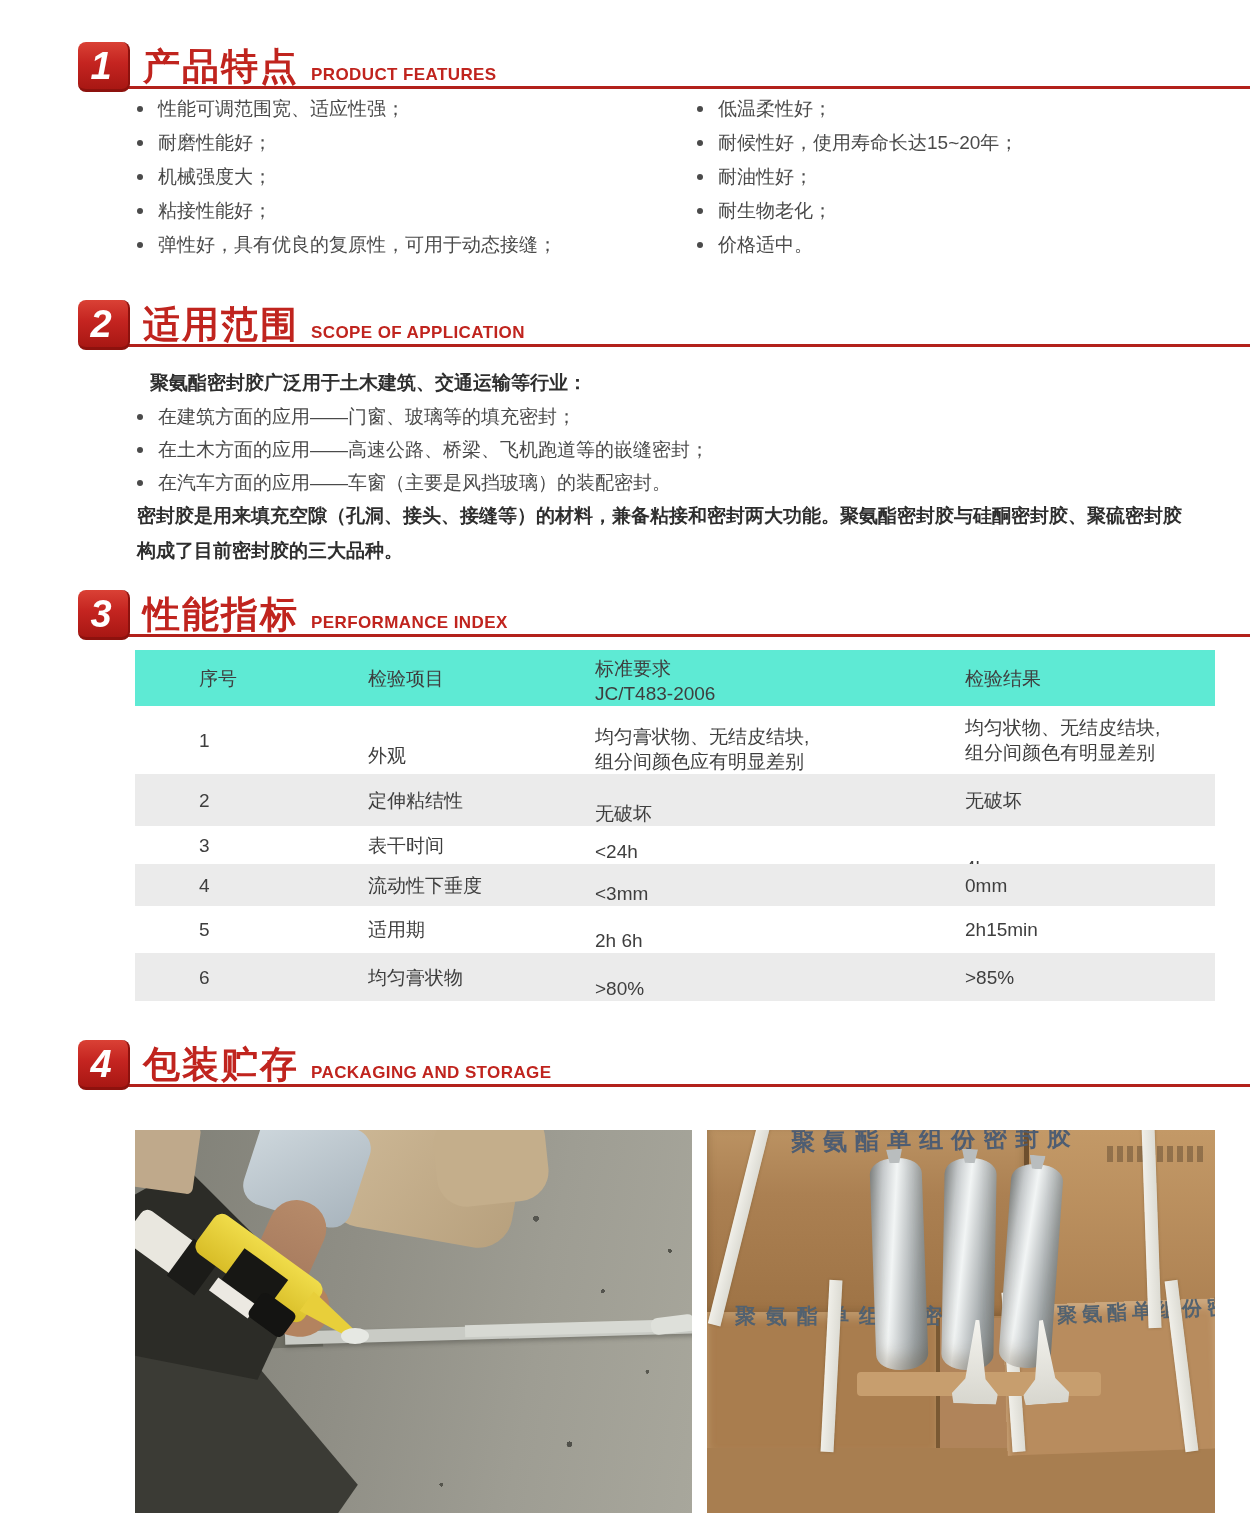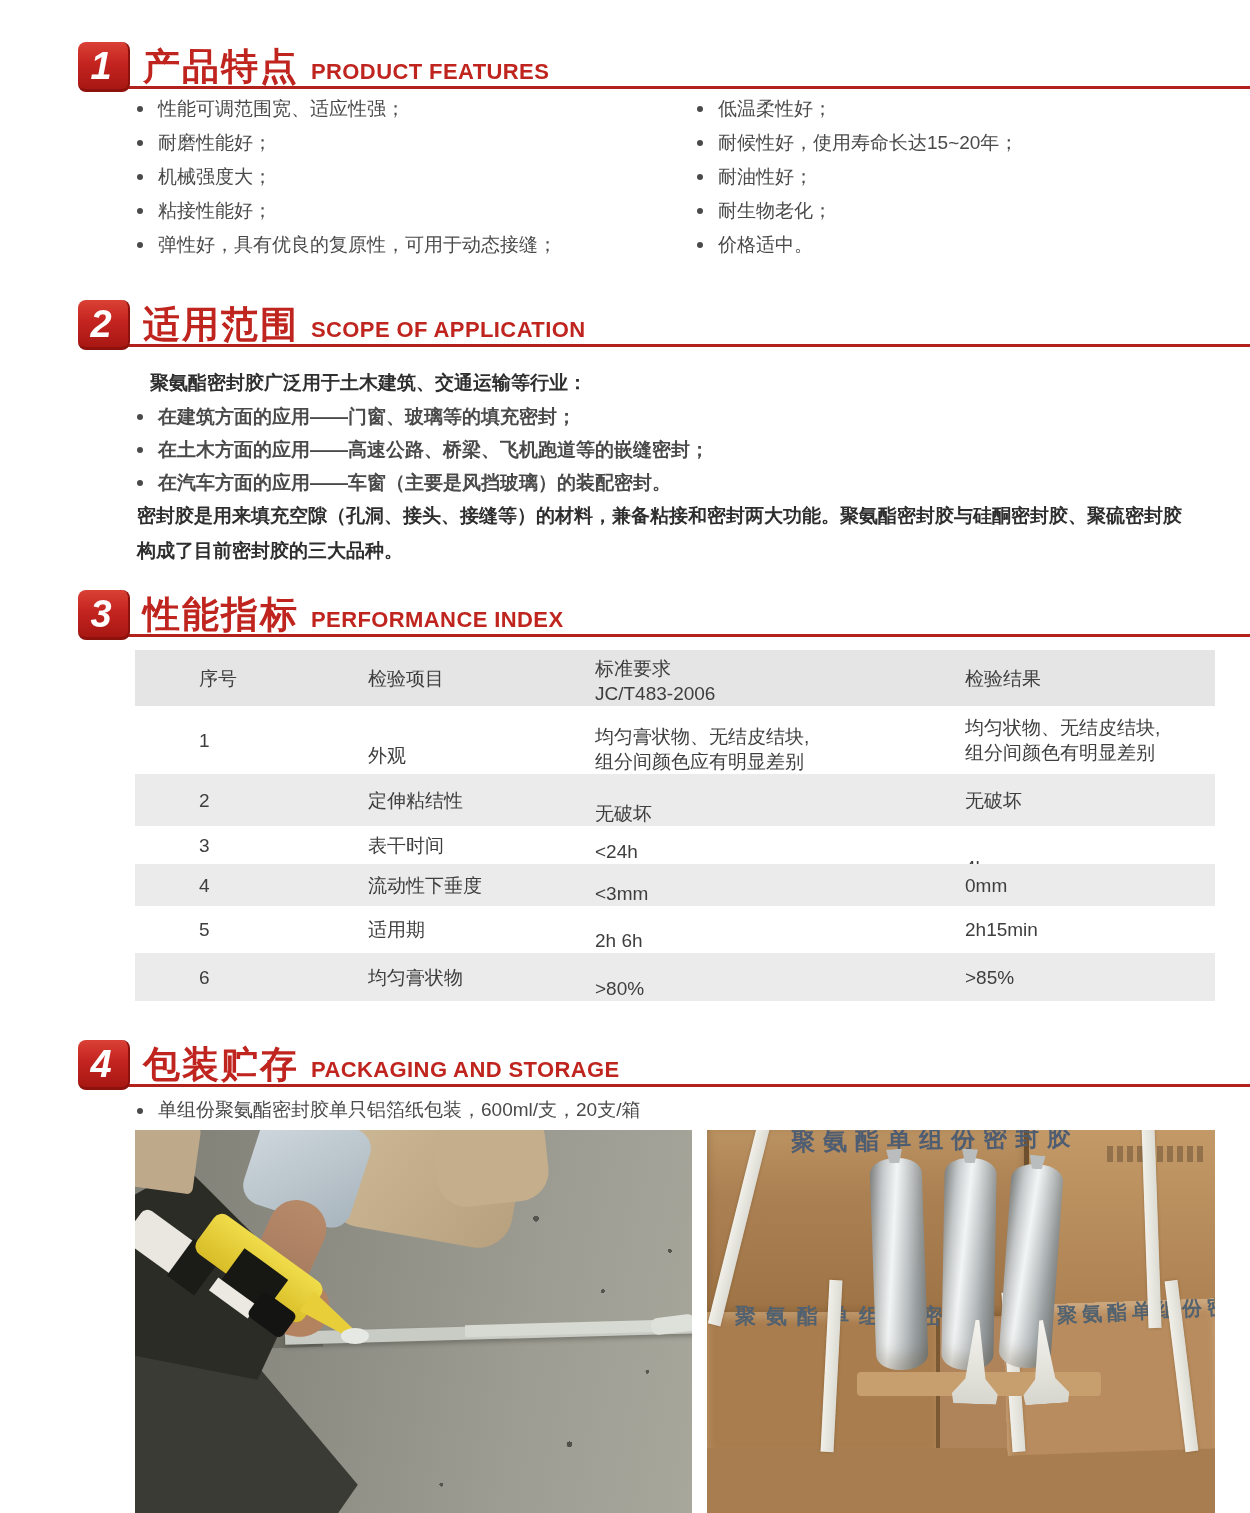"PRODUCT FEATURES" .en { font-size: 22px -> 17px }
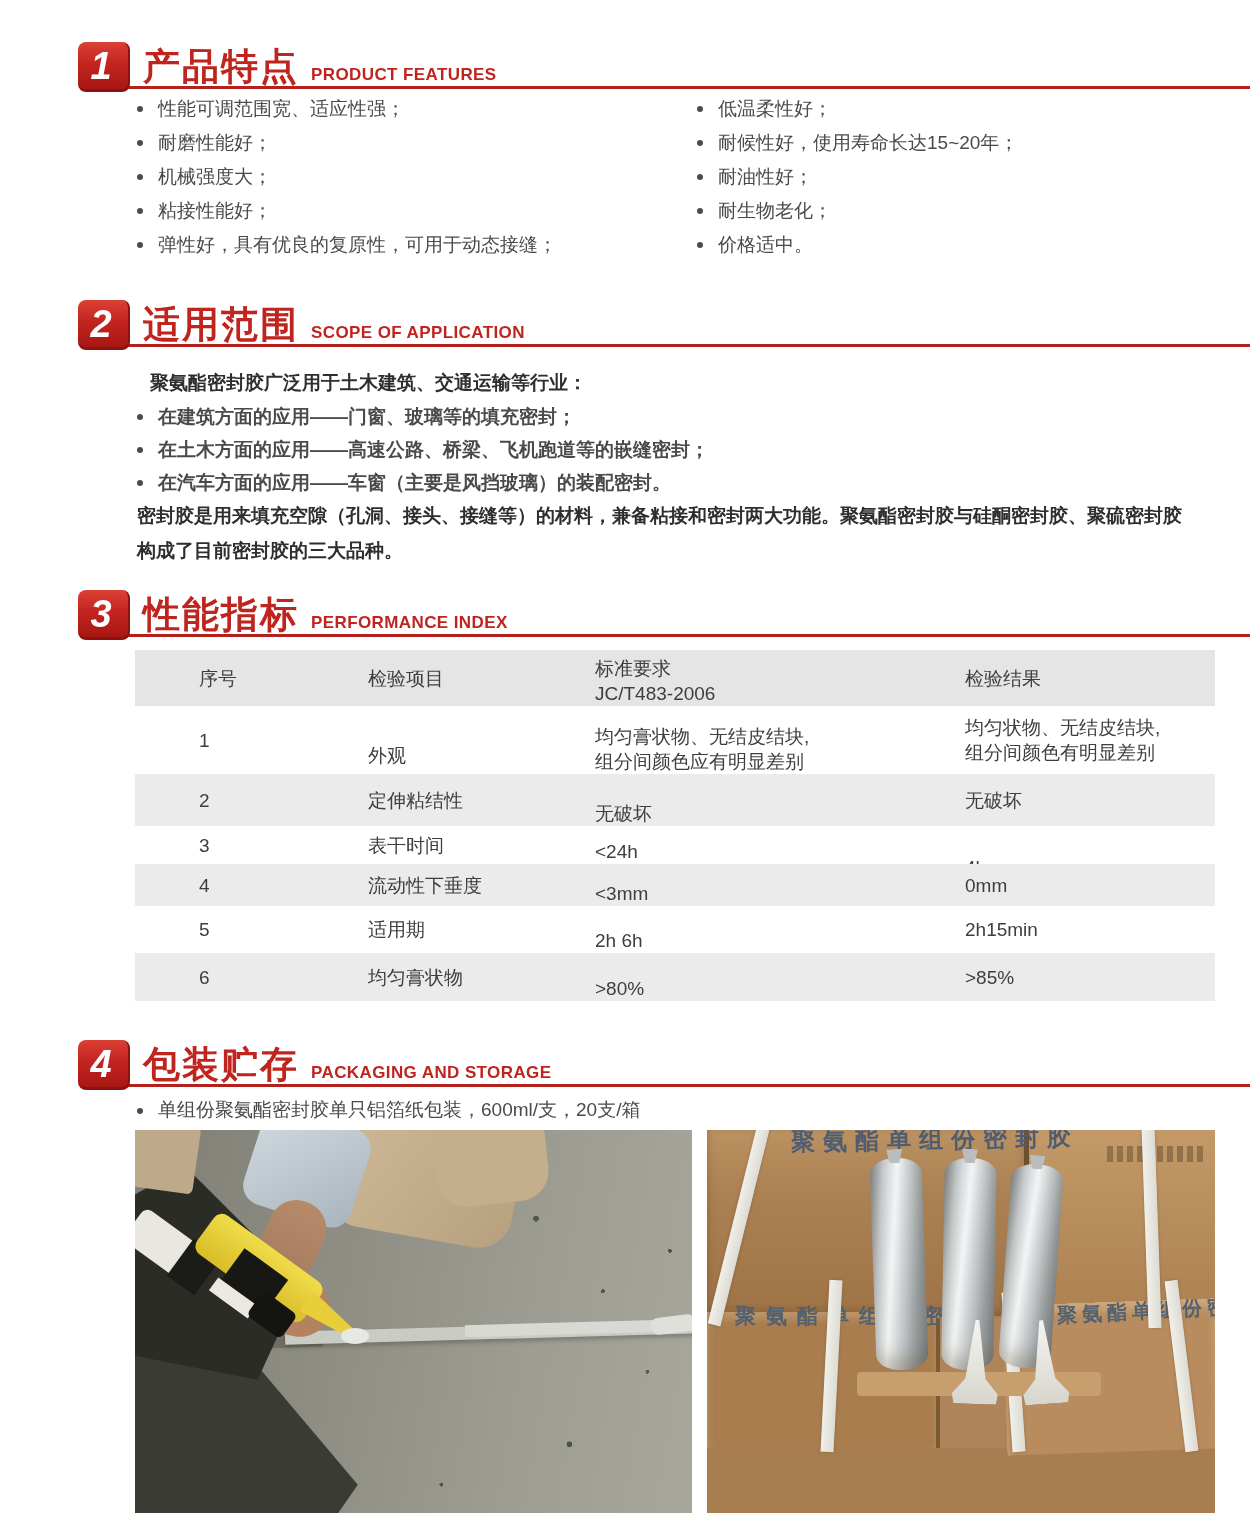"在建筑方面的应用——门窗、玻璃等的填充密封；" .scope-list li { font-weight: bold -> none }
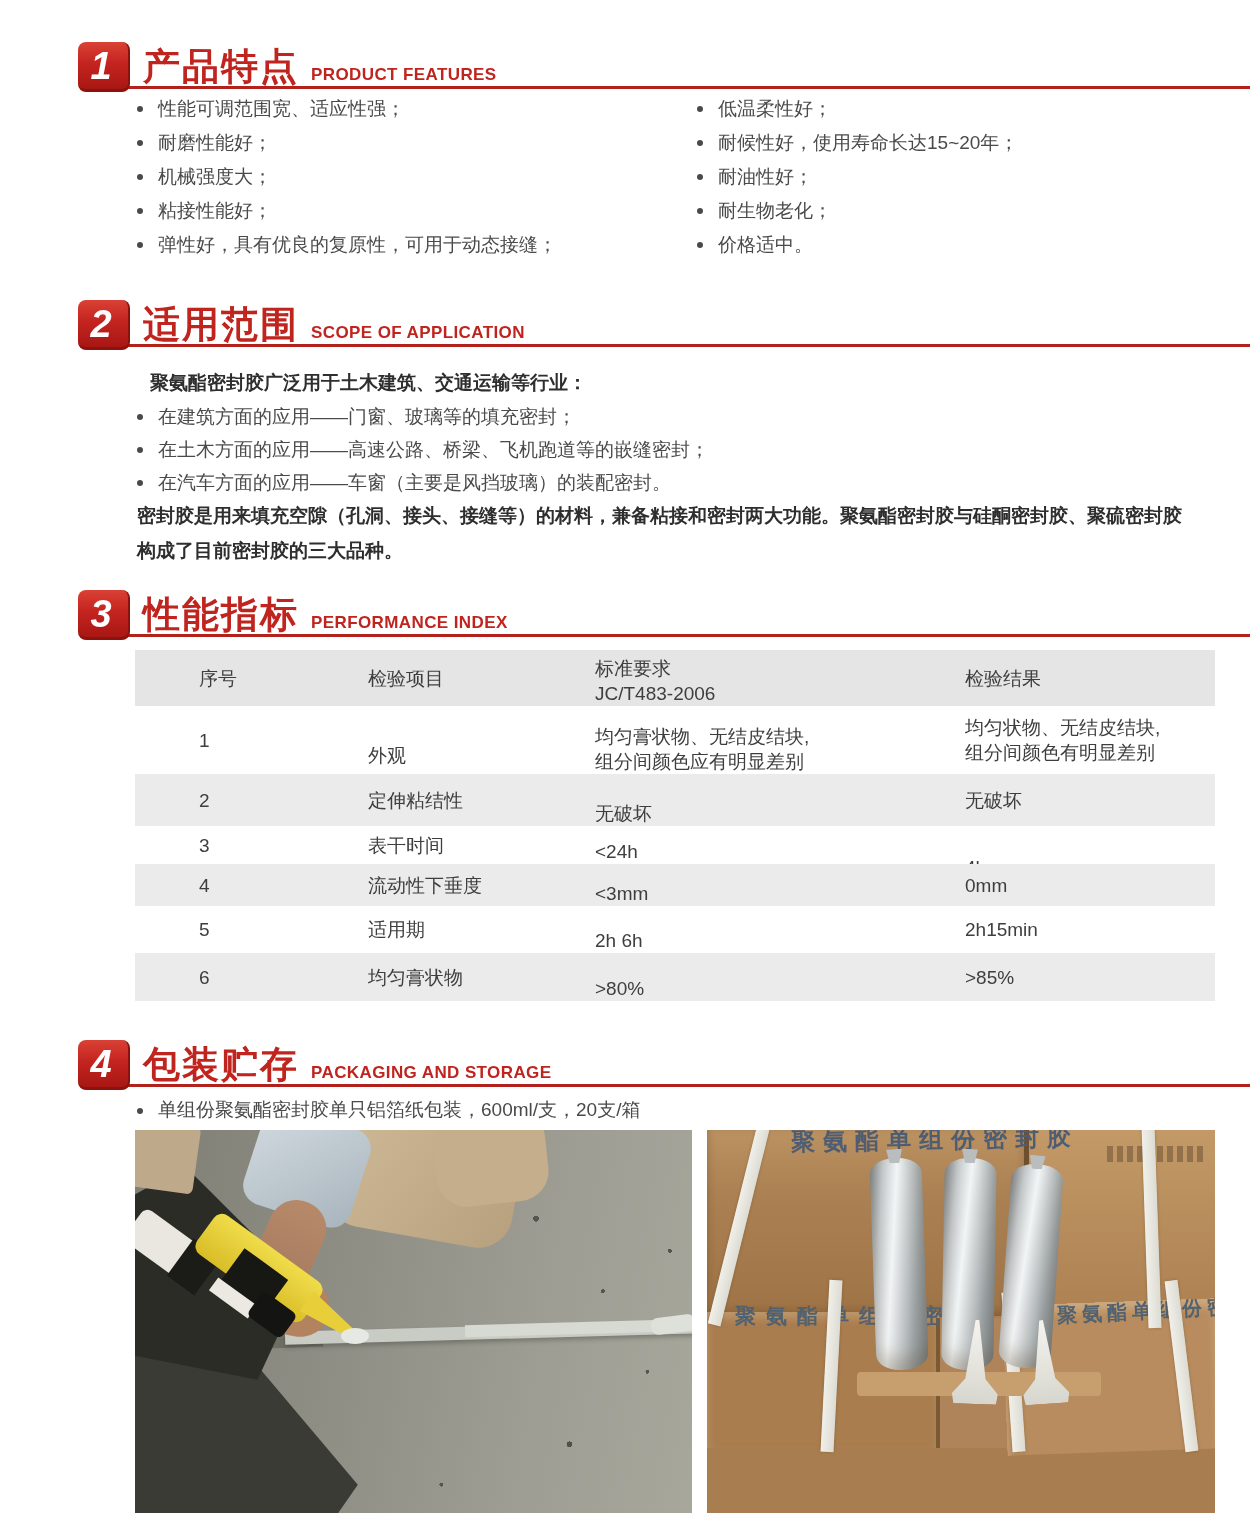"序号" .t-head { background: #e5e5e5 -> #5eead4 }
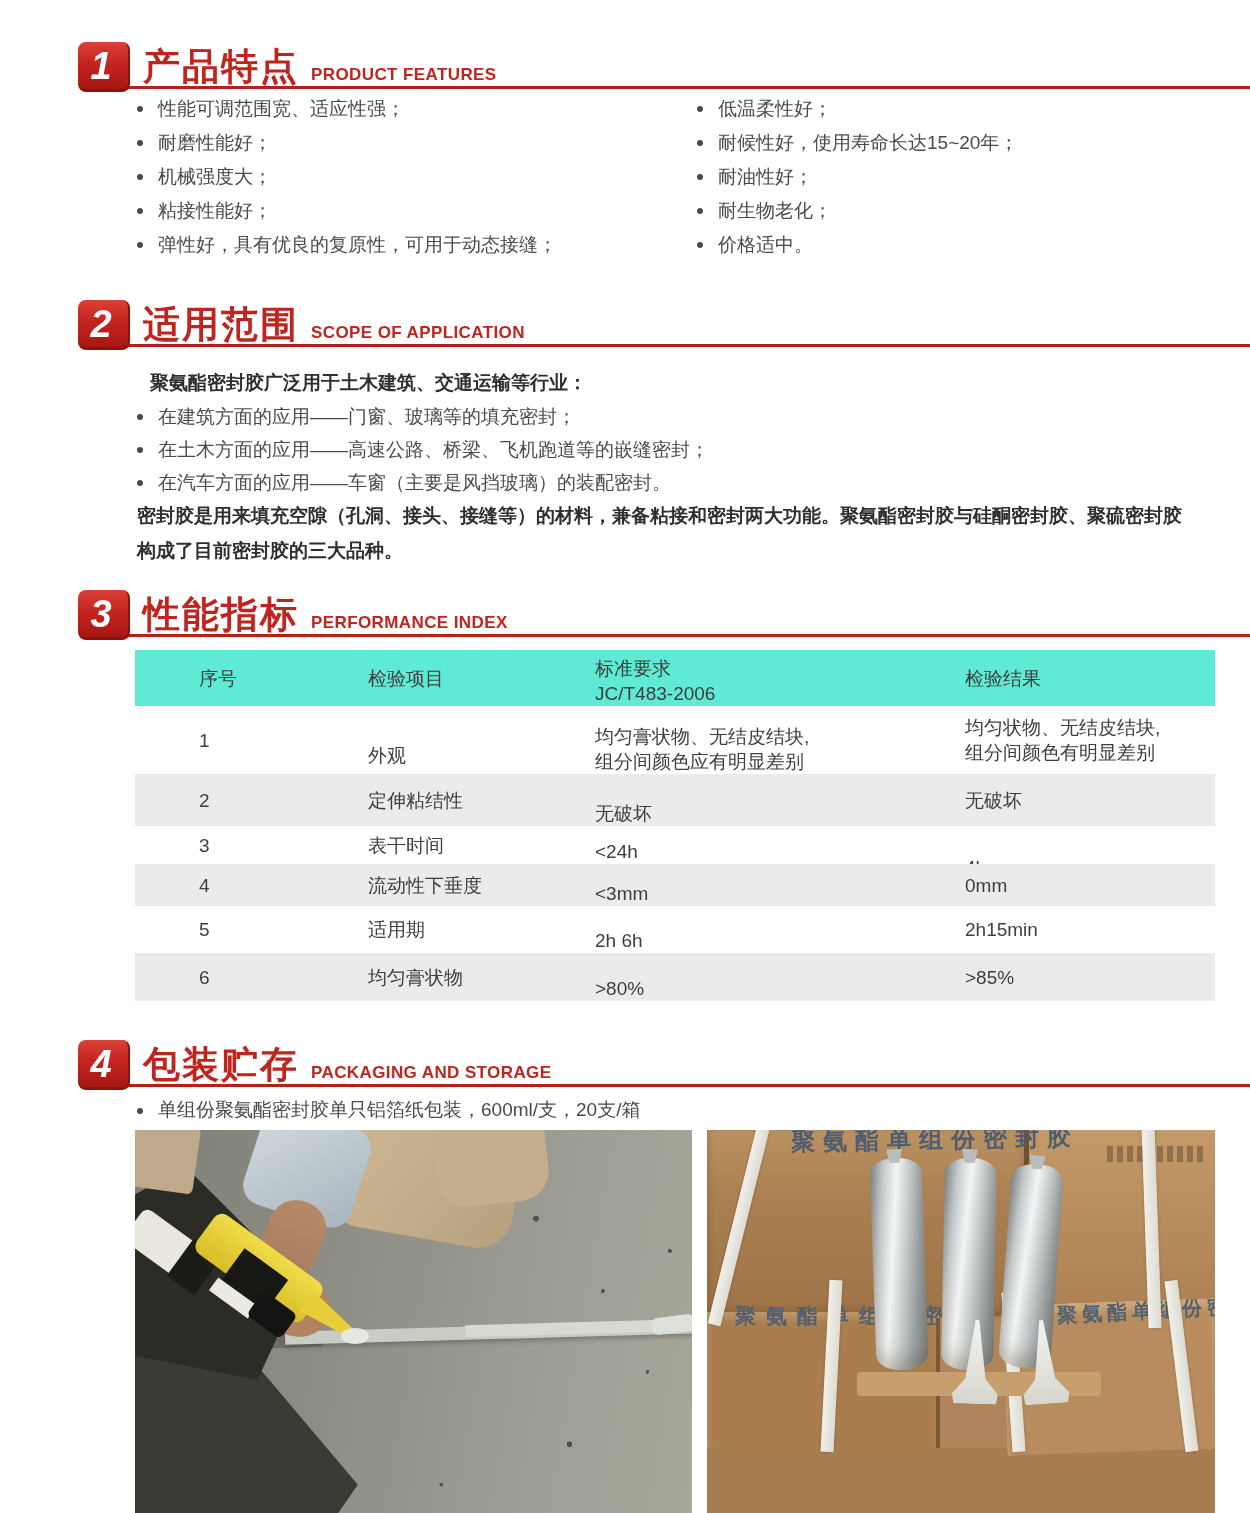"单组份聚氨酯密封胶单只铝箔纸包装，600ml/支，20支/箱" ul.blist { html: <ul> <li> <span></span> <span>单组份聚氨酯密封胶单只铝箔纸包装，600ml/支，20支/箱</span> </li> </ul> -> none }
